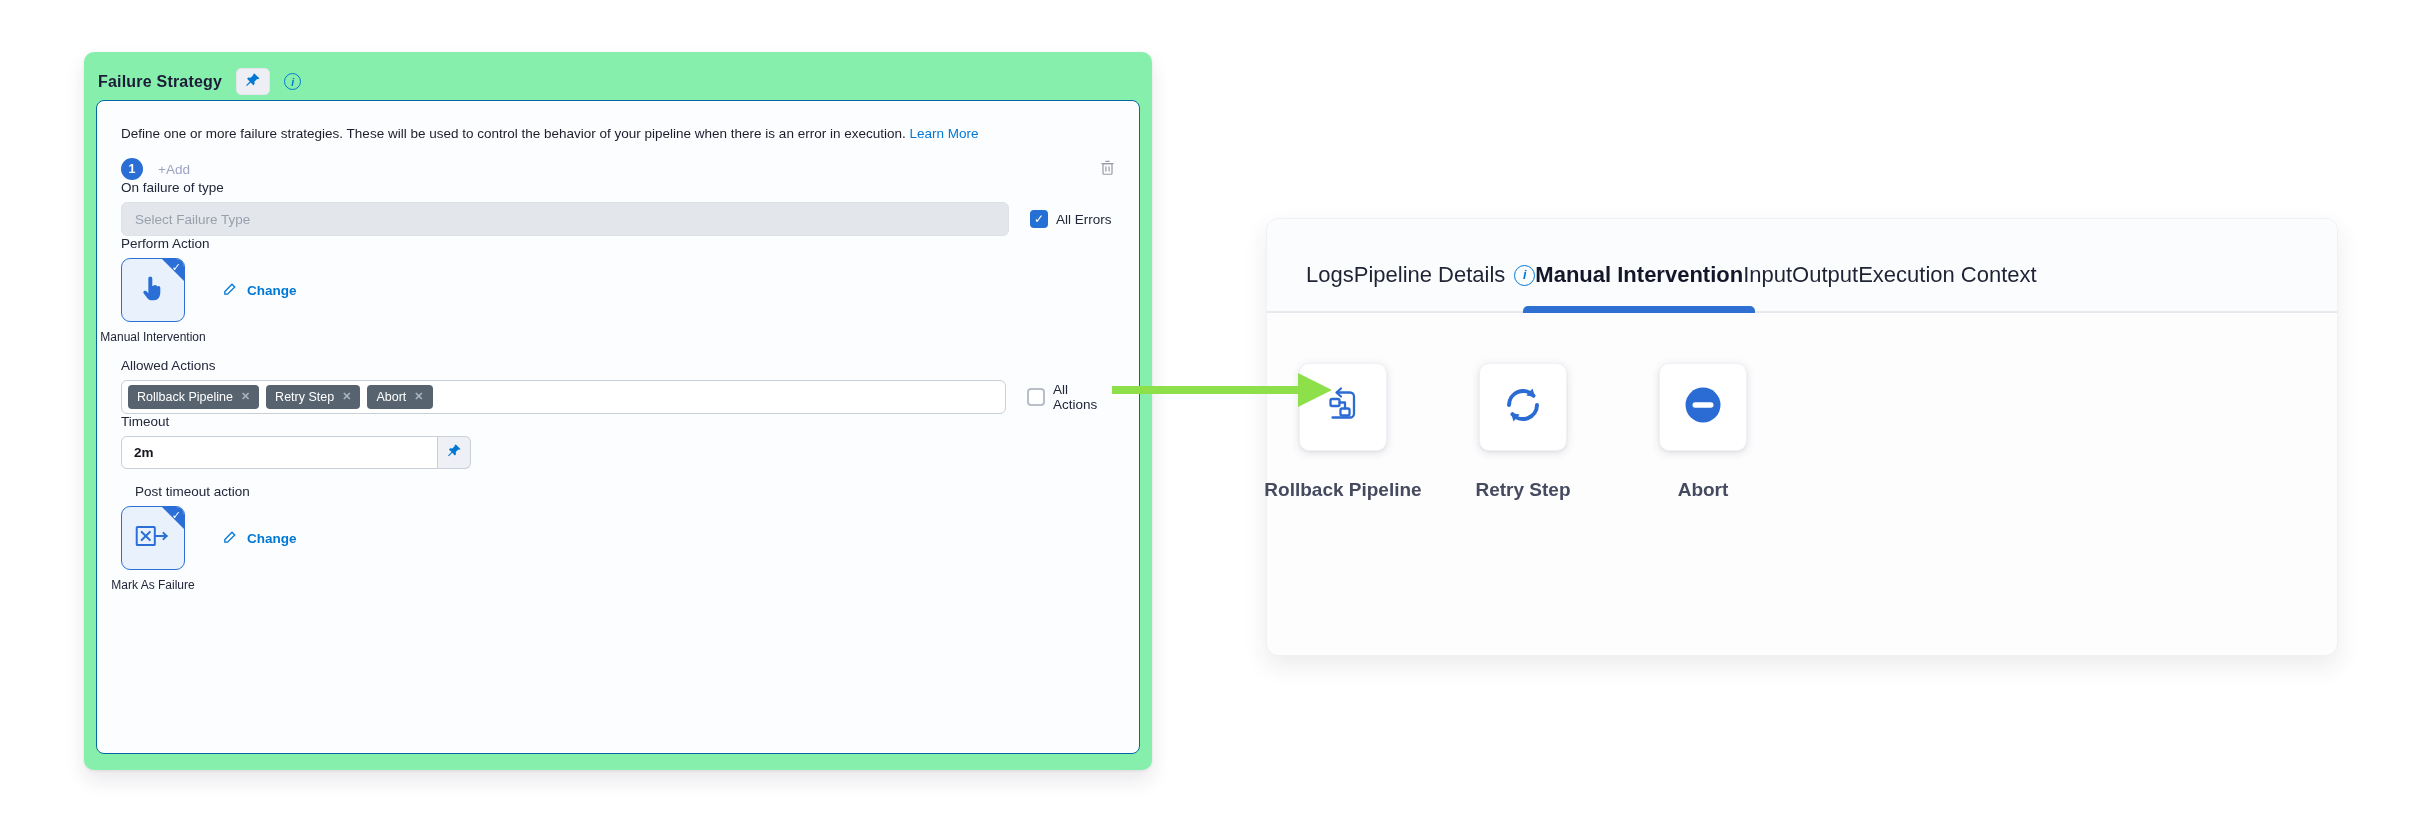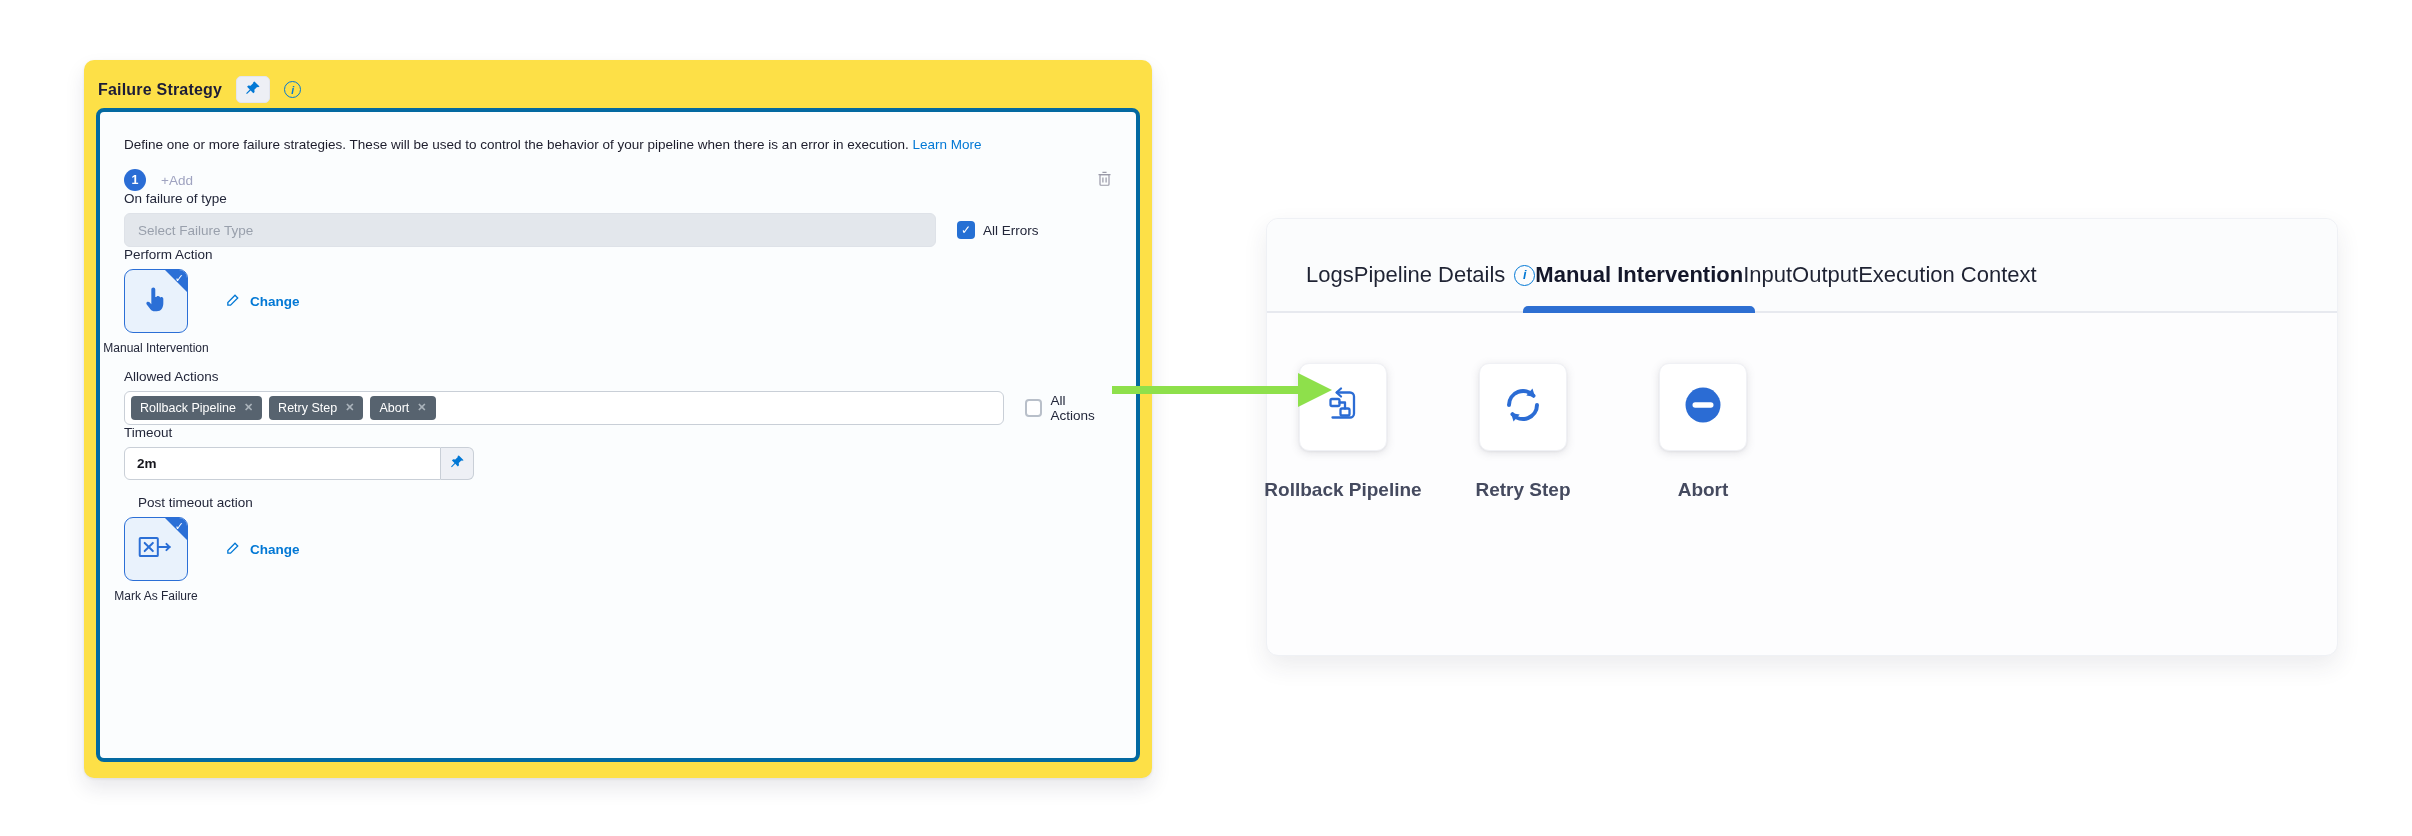"Failure Strategy" .fs-panel { background: #fde047 -> #86efac; top: 60px -> 52px }
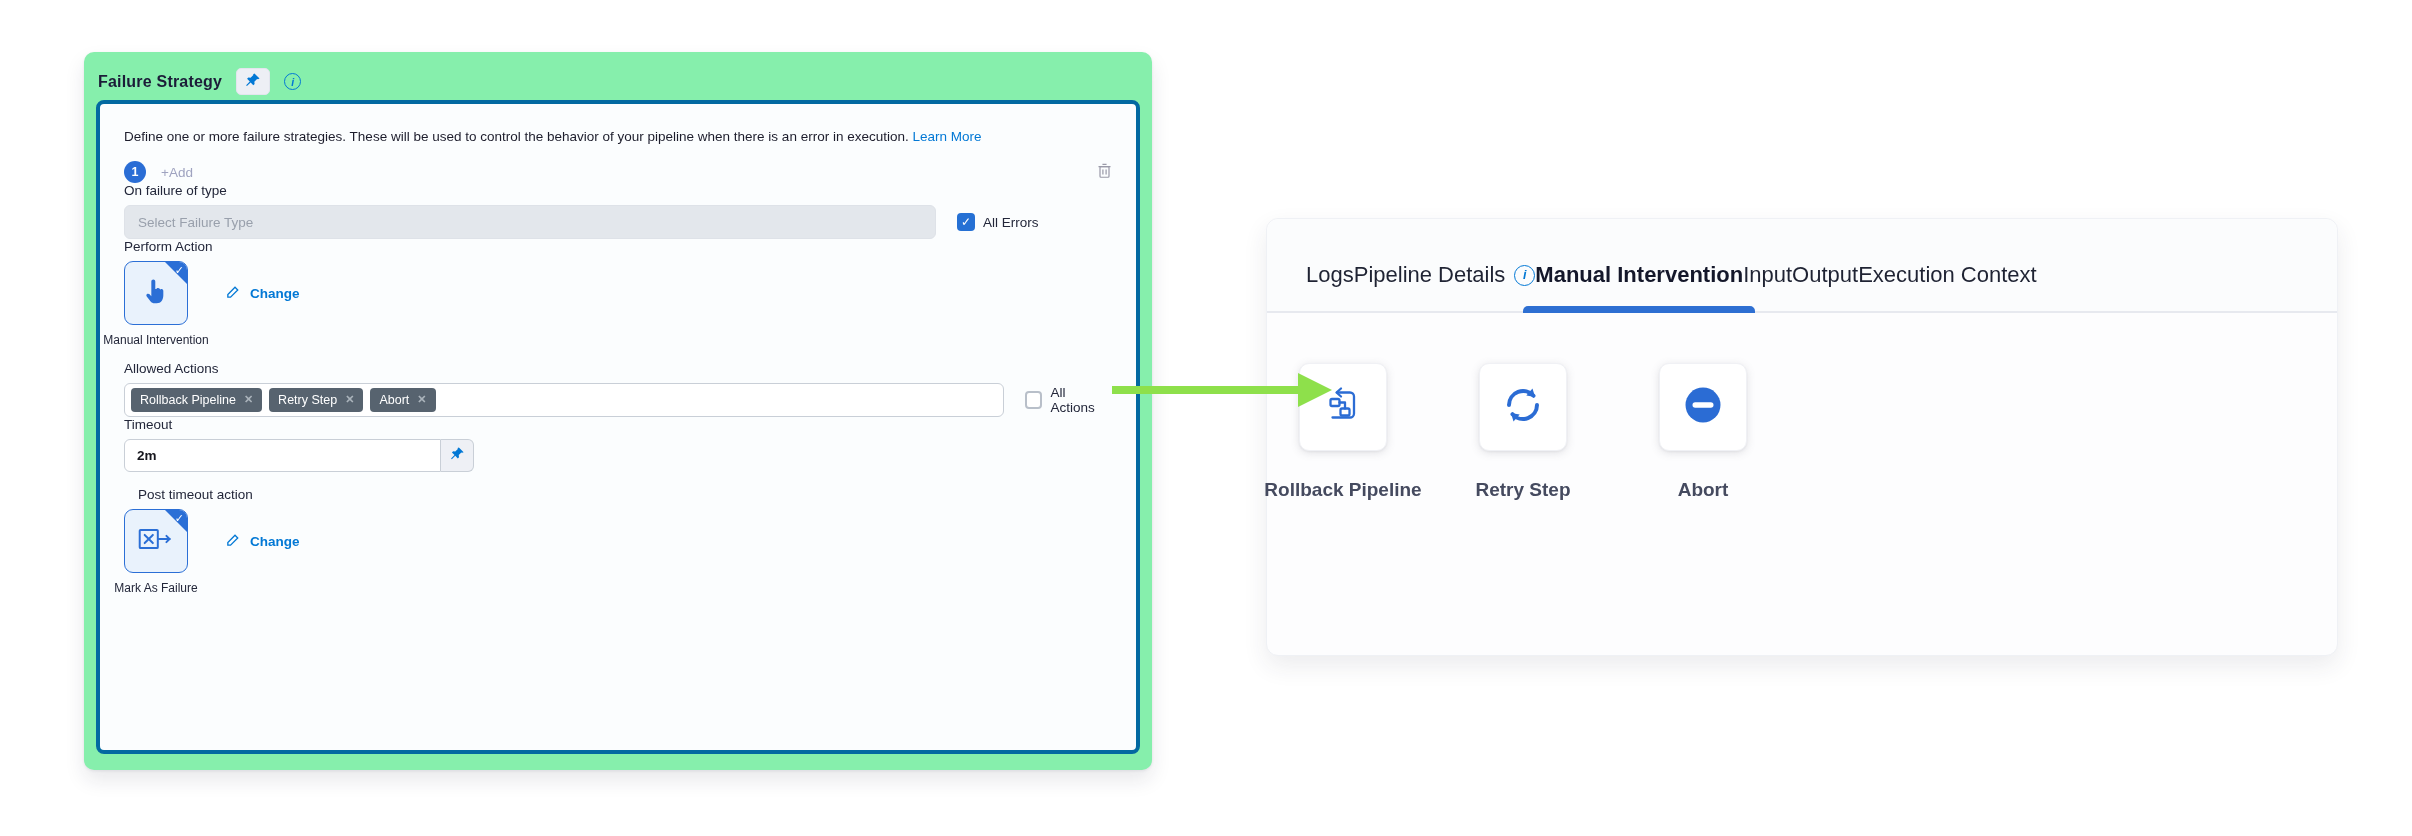"Define one or more failure" .fs-inner { border: 4px solid #0369a1 -> 1px solid #0369a1 }
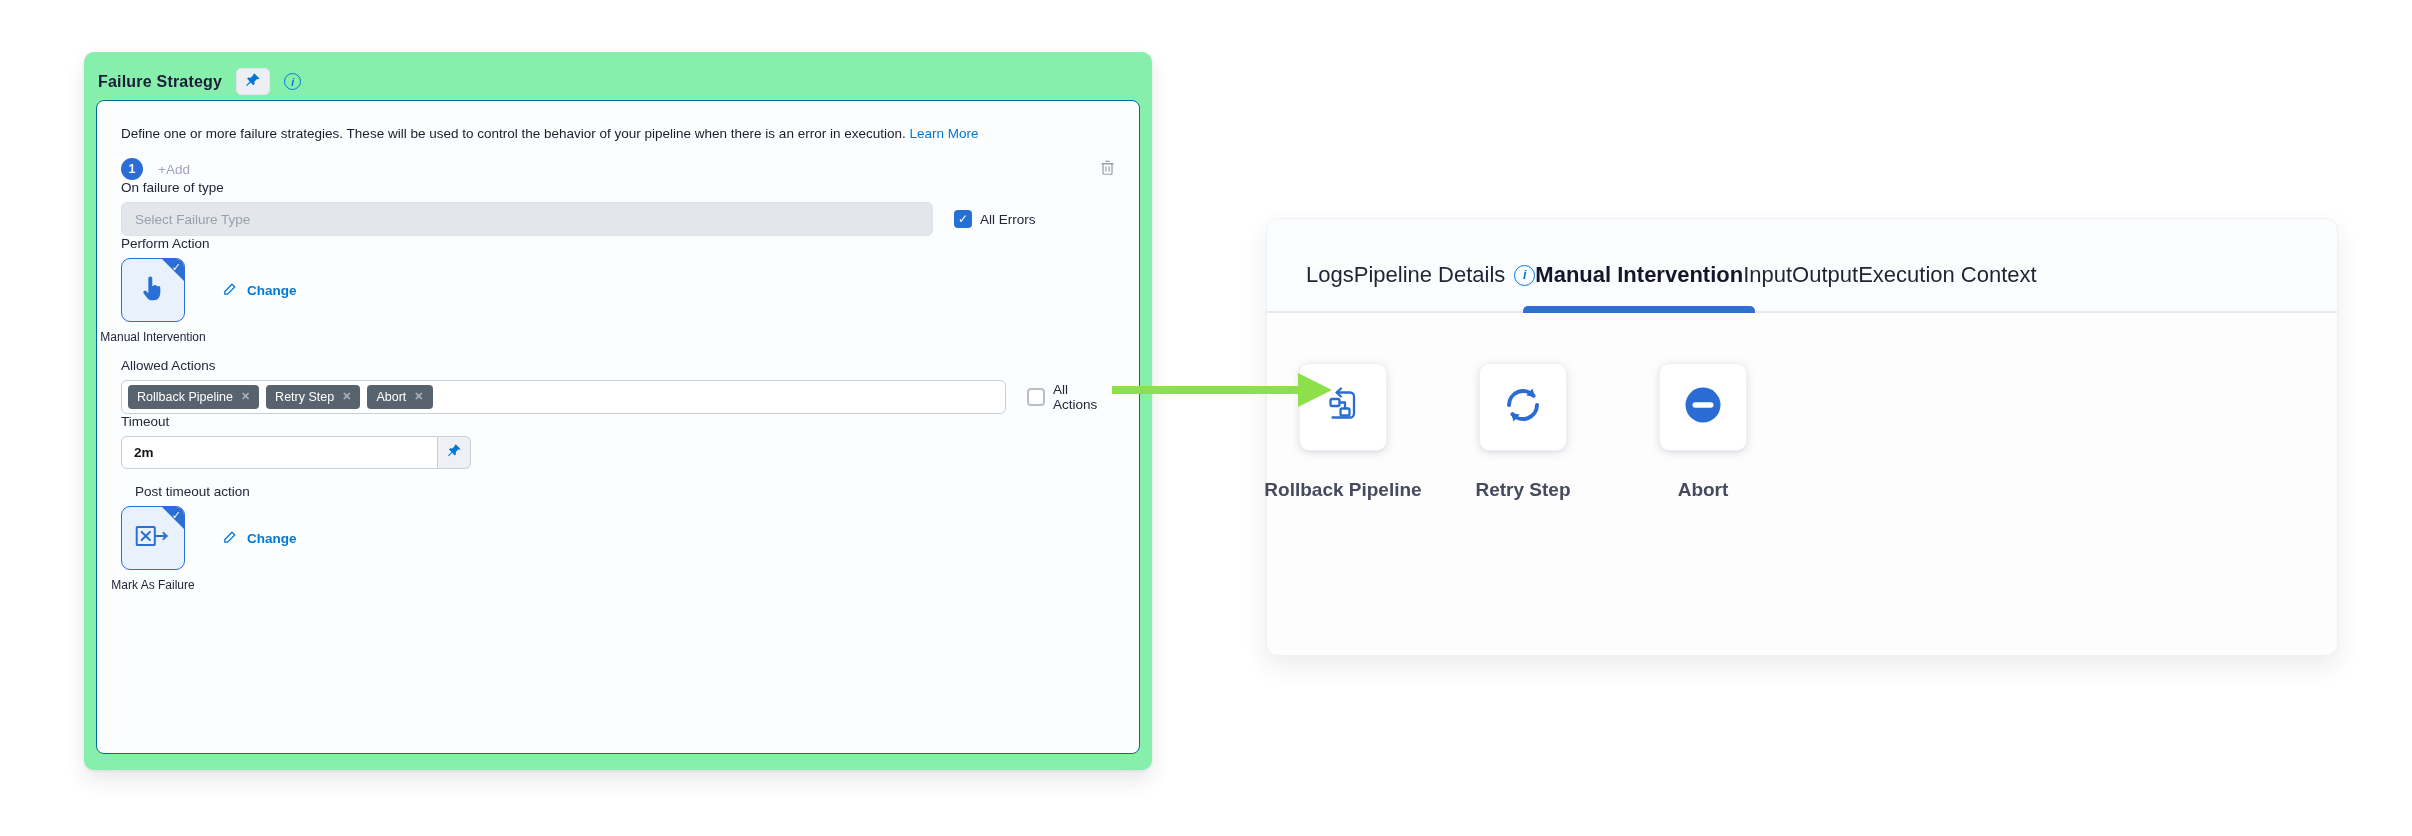"Select Failure Type" .failure-input { width: 812px -> 888px }
